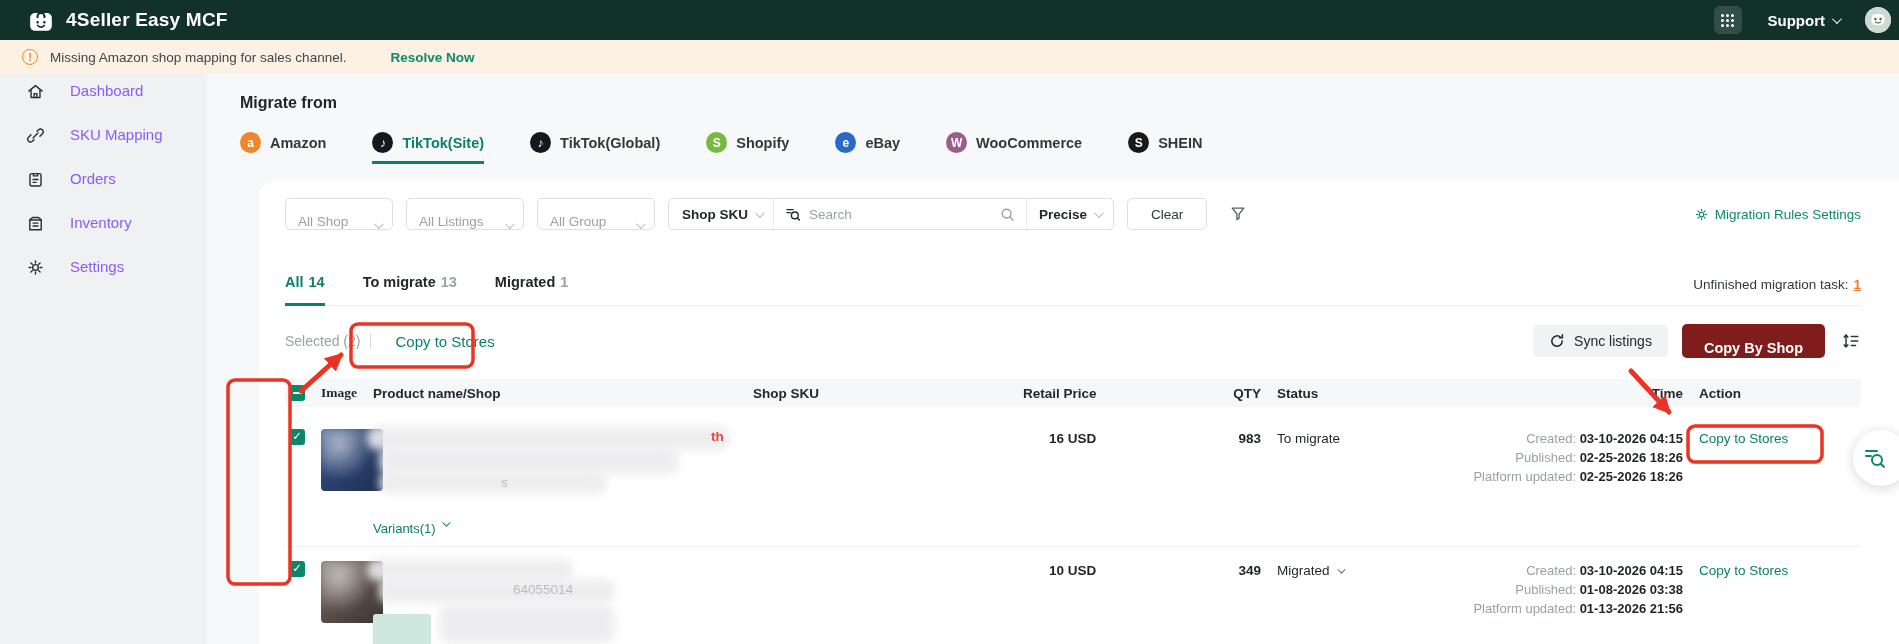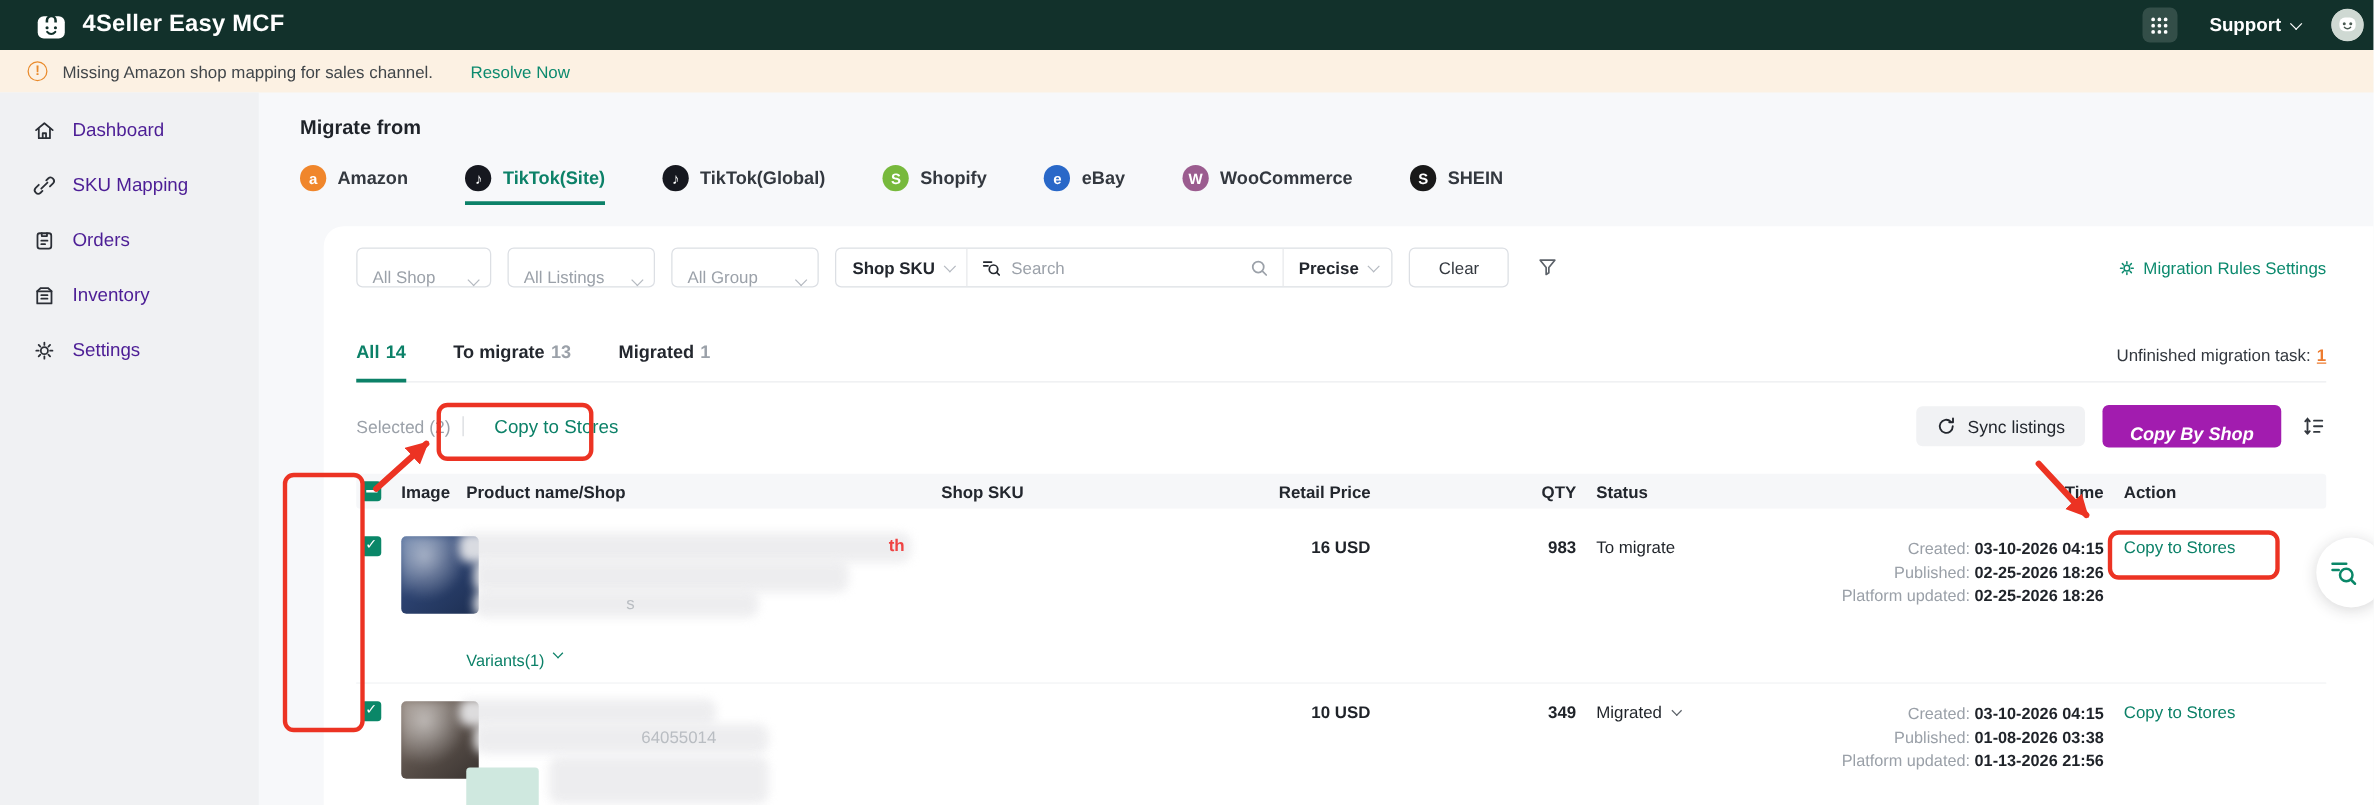"Resolve Now" .resolve { font-weight: 400 -> 700; margin-left: 30px -> 44px }
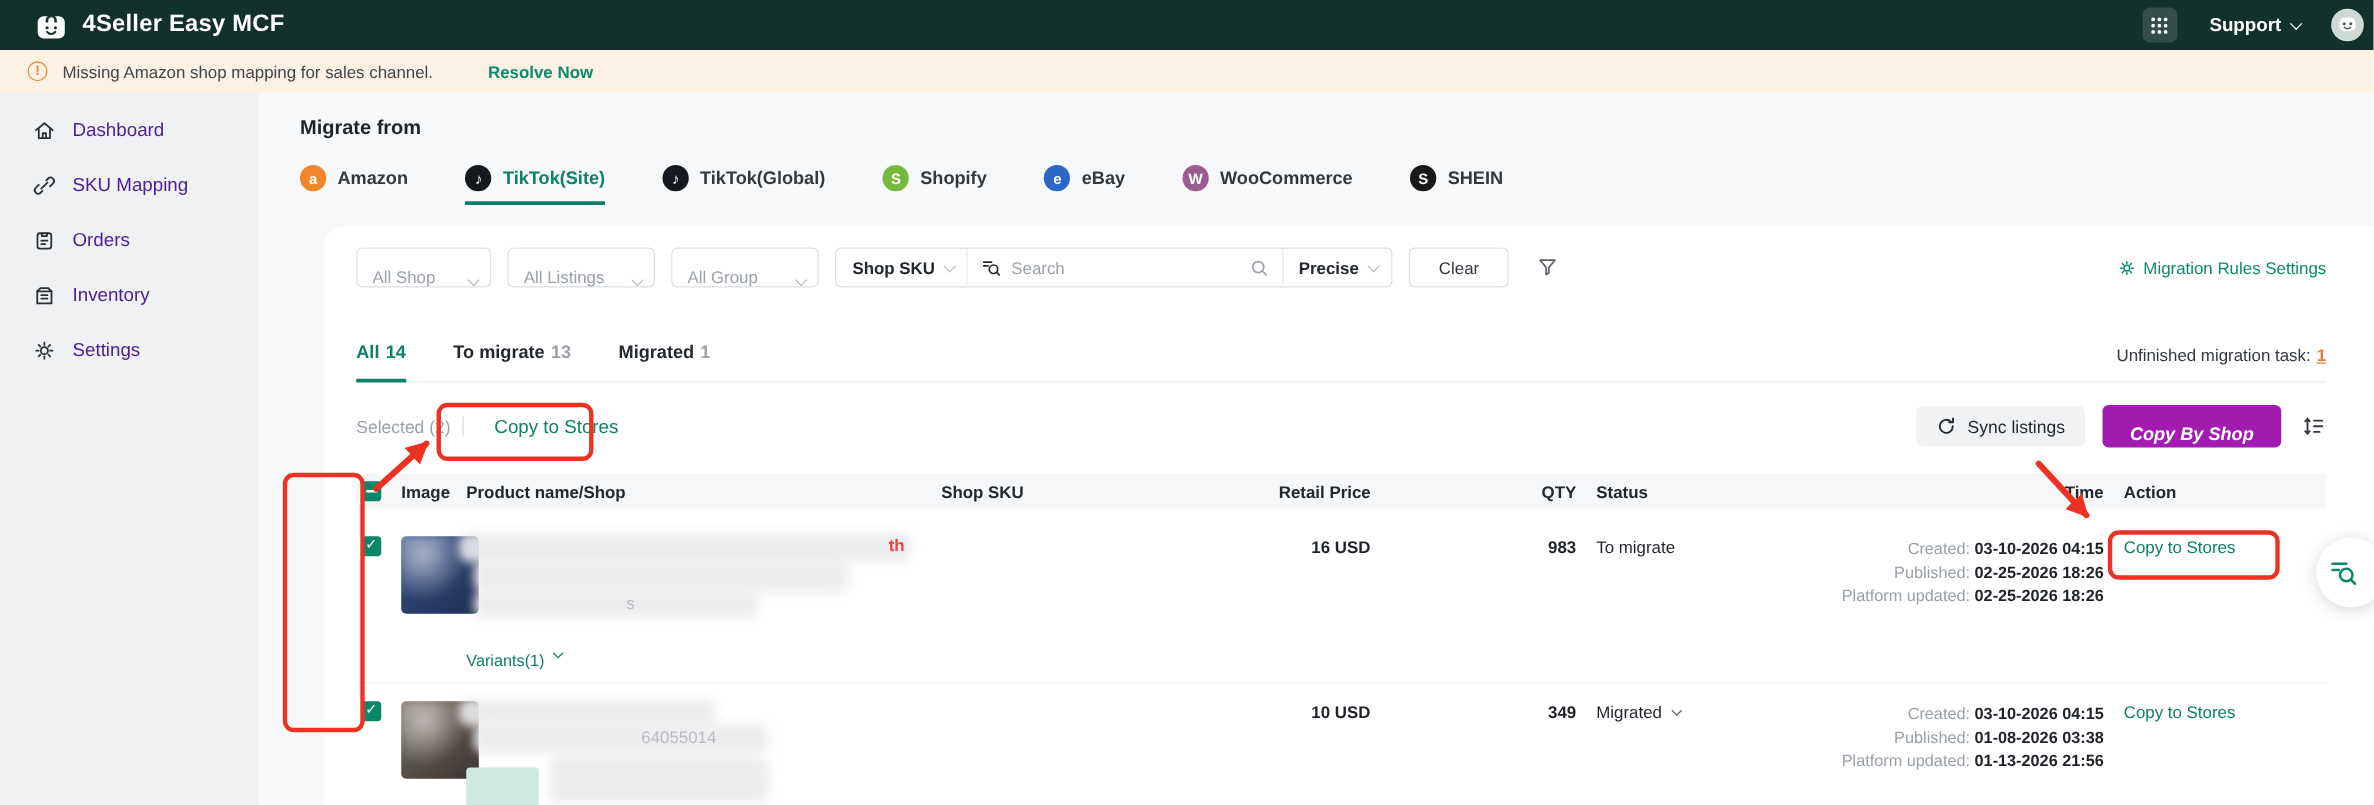"Dashboard" .side-item { align-items: center -> flex-start; color: #4c1d95 -> #8b5cf6; gap: 13px -> 25px }
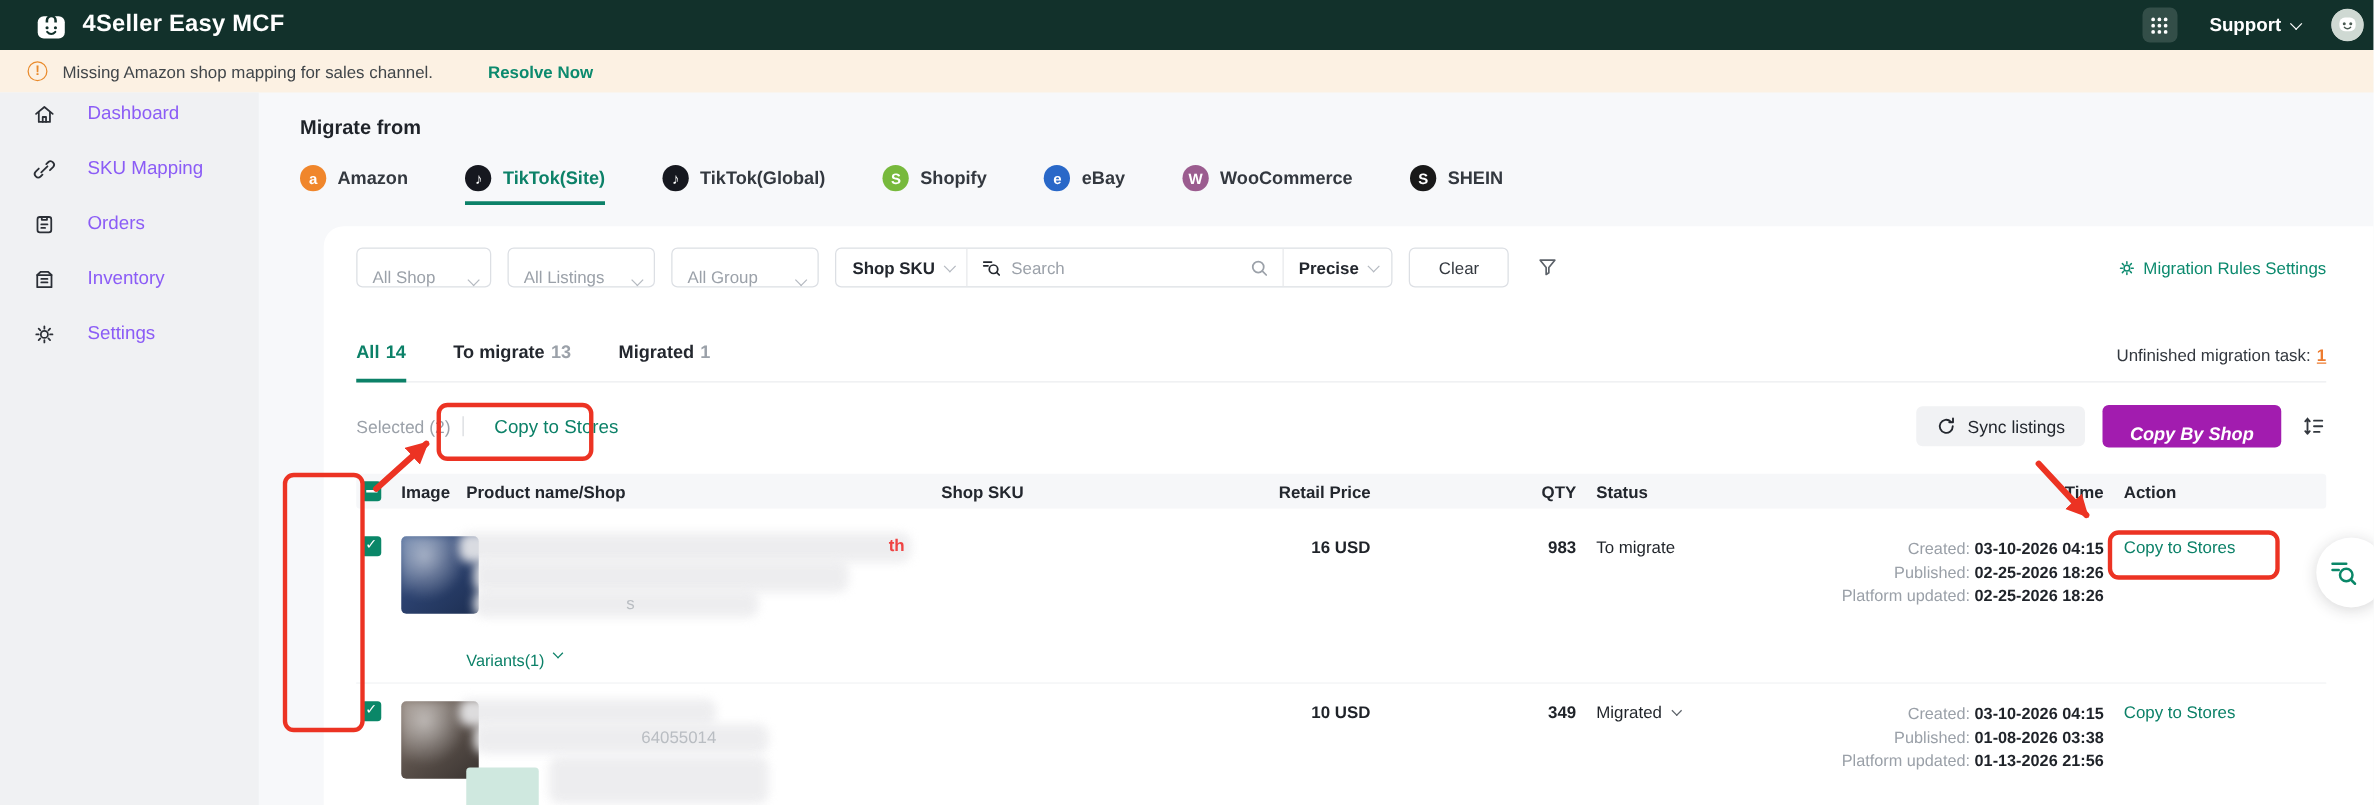"Copy By Shop" .copyshop-btn { background: #a21caf -> #7f1d1d; font-style: italic -> none }
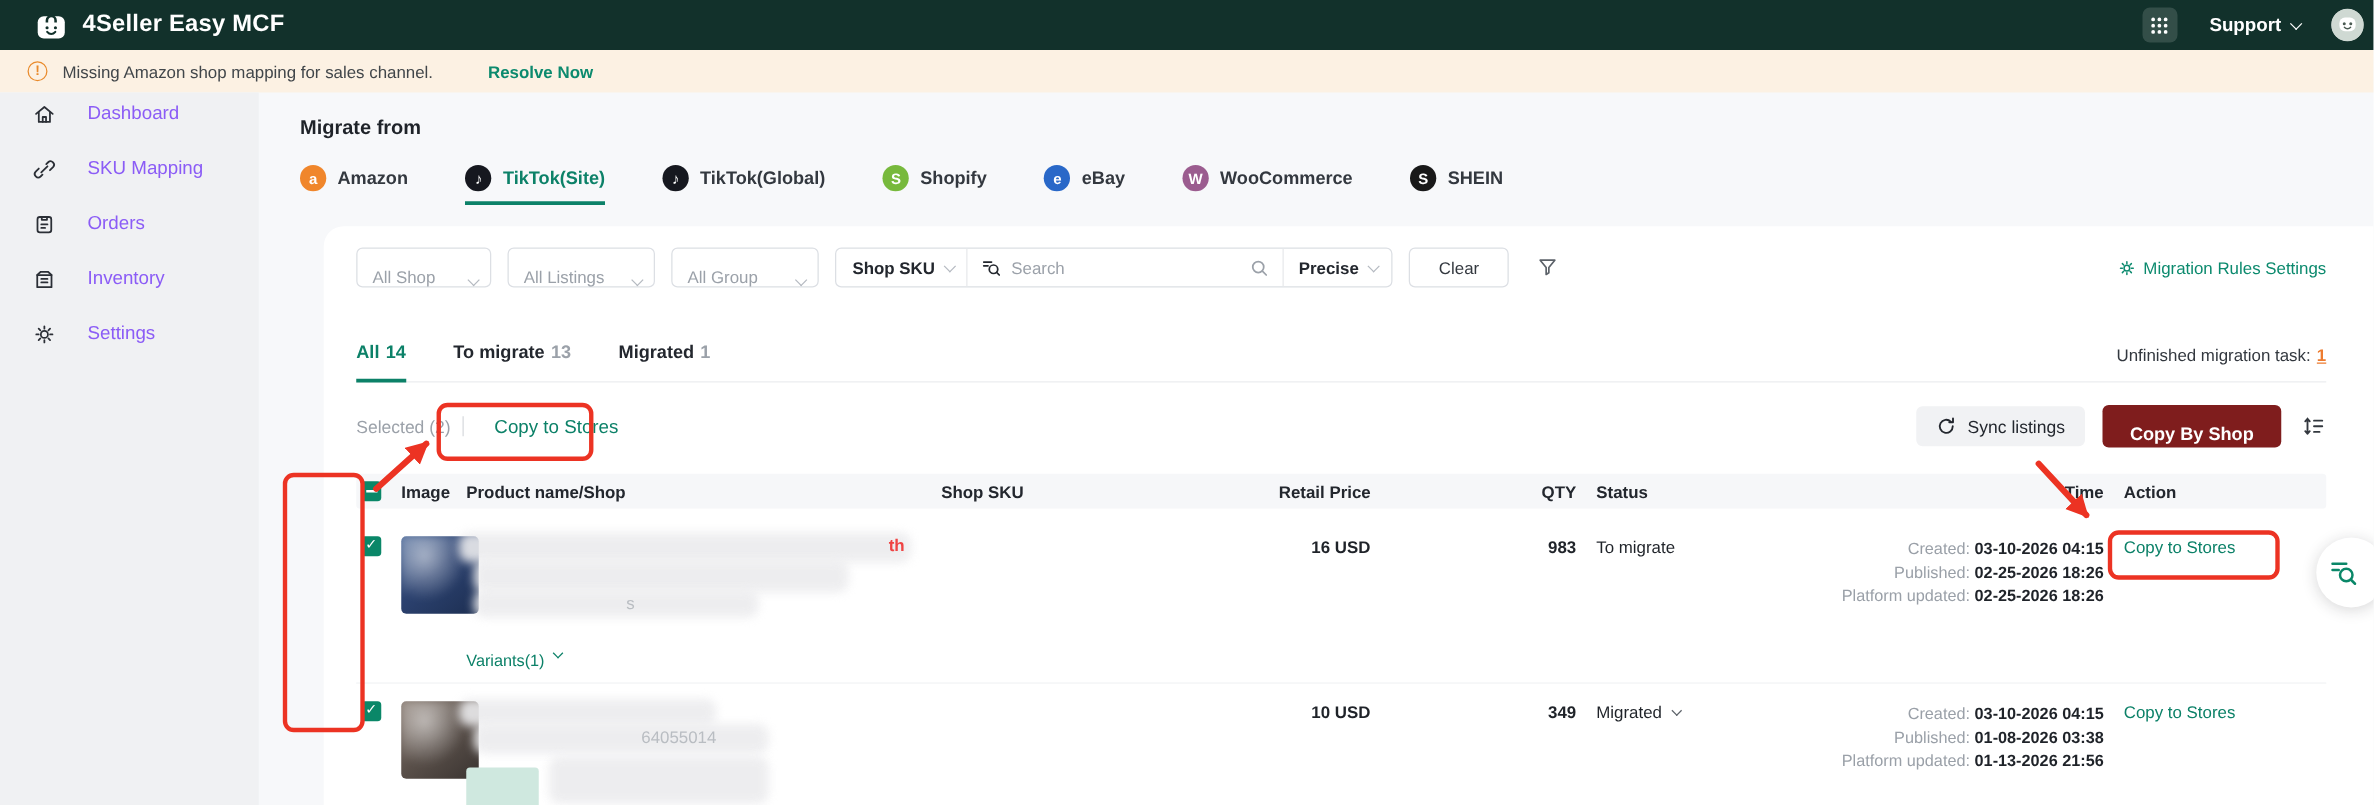"Image" .c-img { font-family: none -> Liberation Serif, serif }
